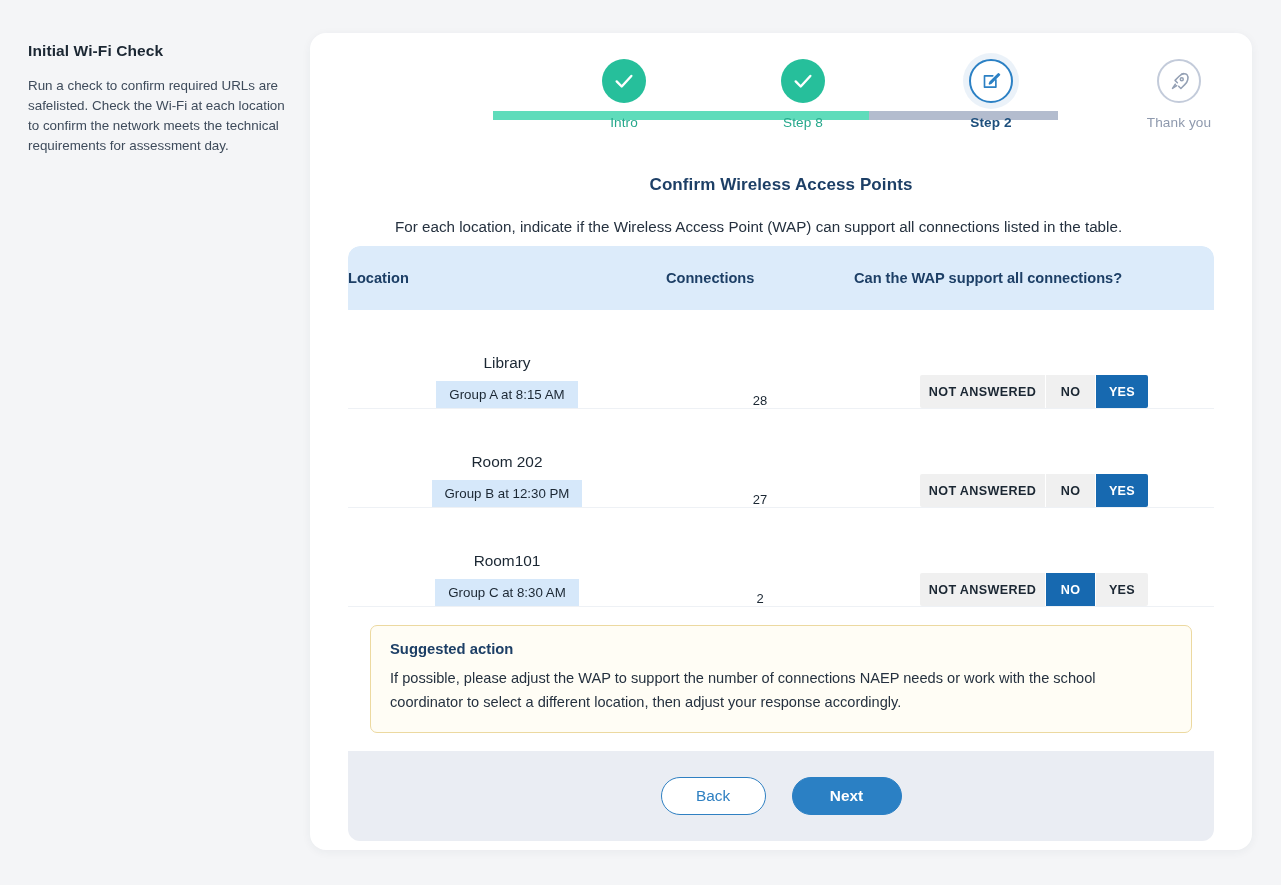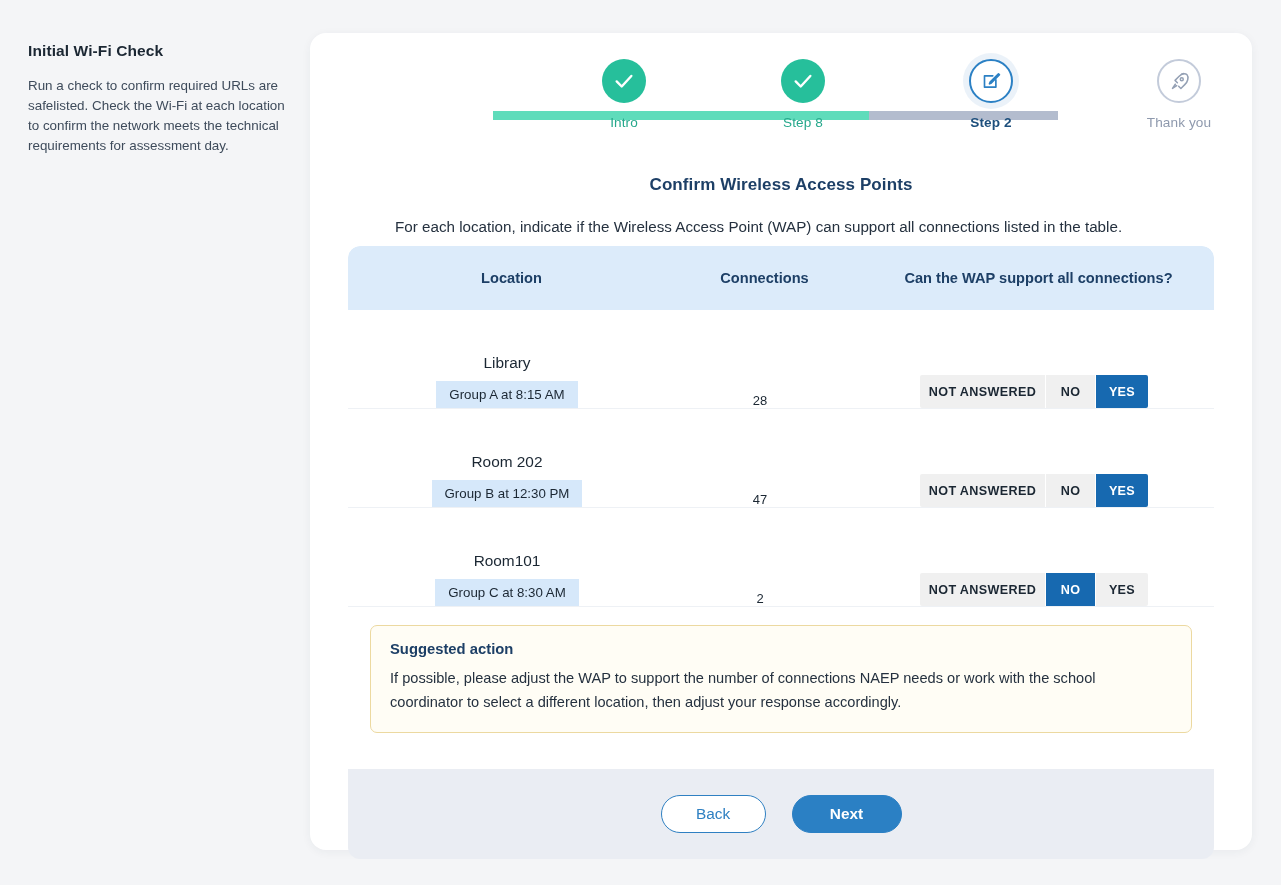"Location" .th { padding-left: 9px -> none; text-align: center -> none }
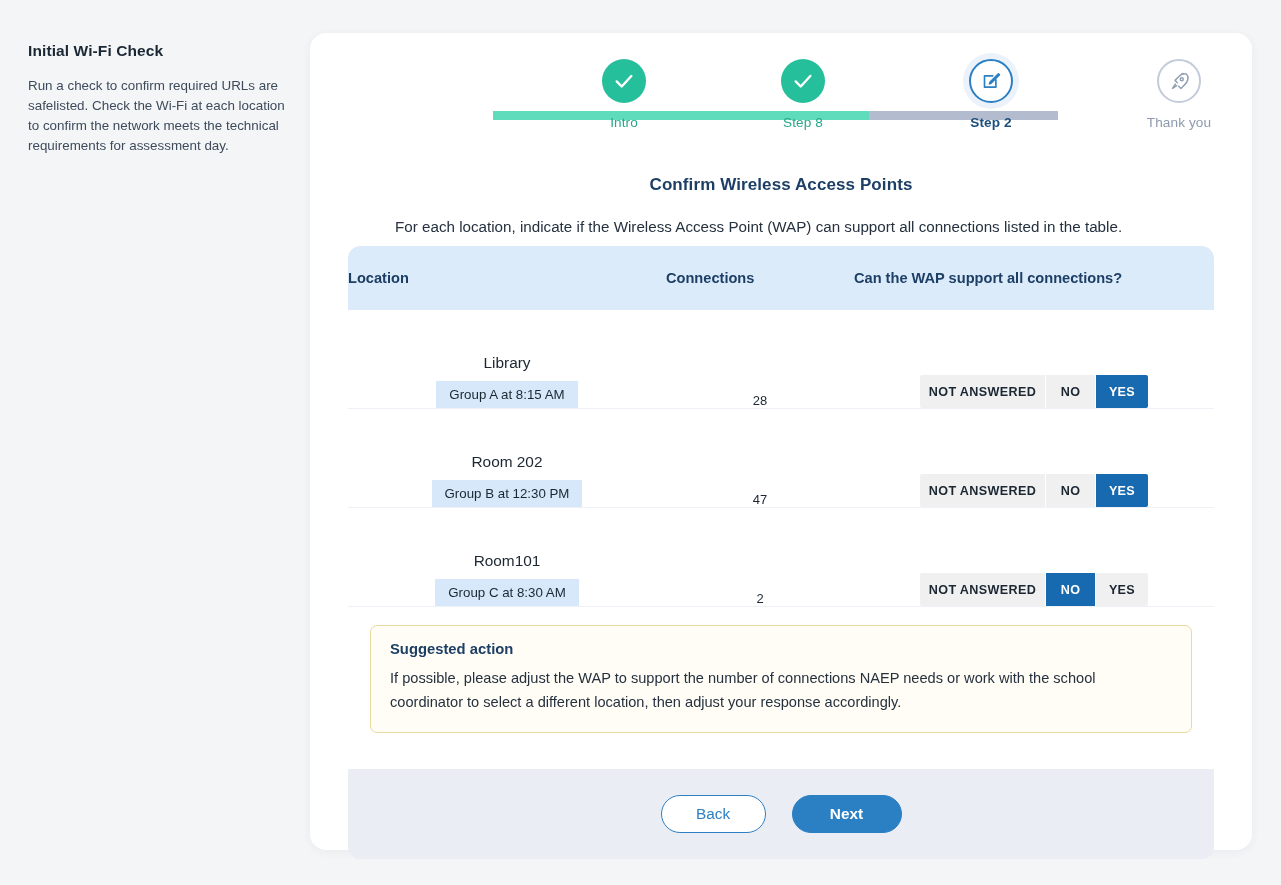"47" div.conn-cell { text: 47 -> 27 }
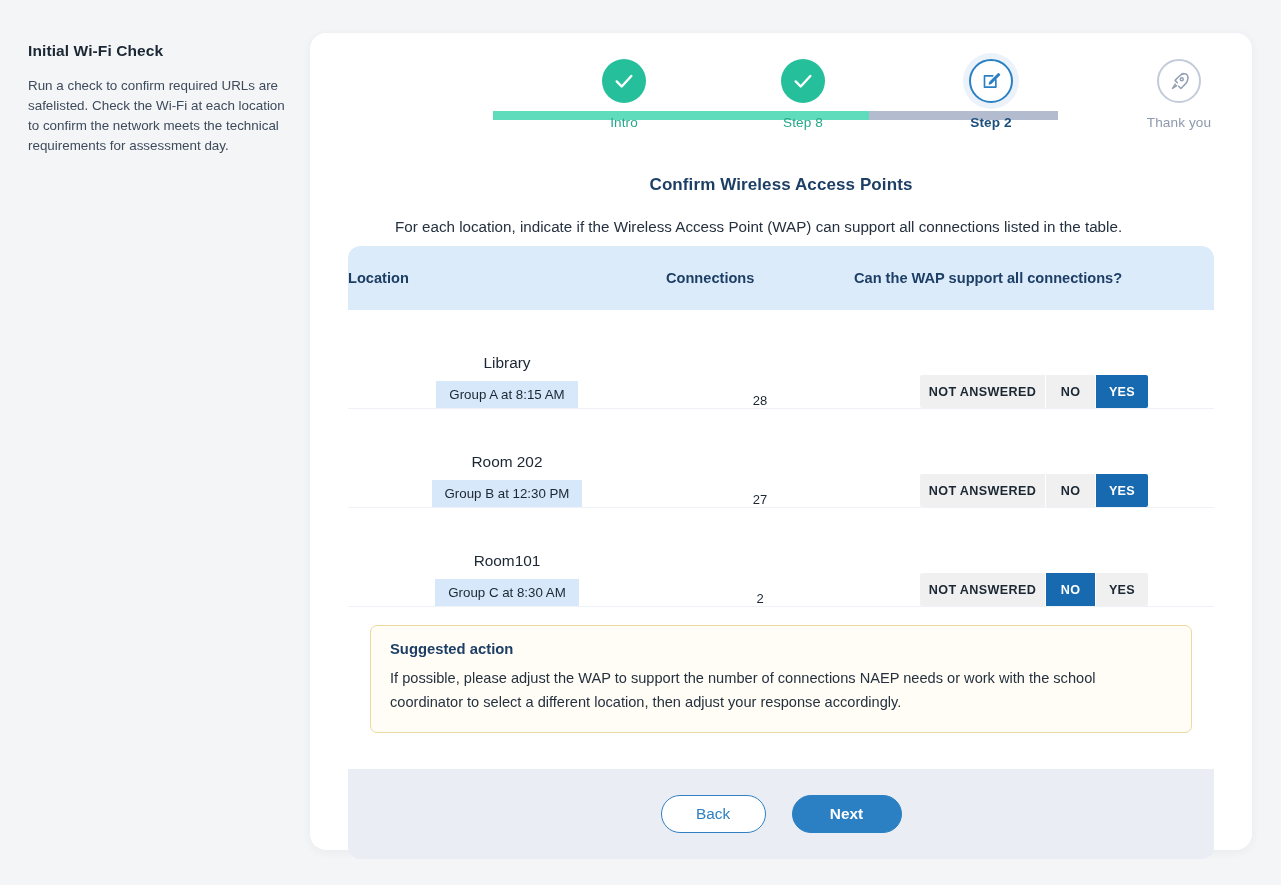"Back" .panel-footer { margin-top: 18px -> none }
